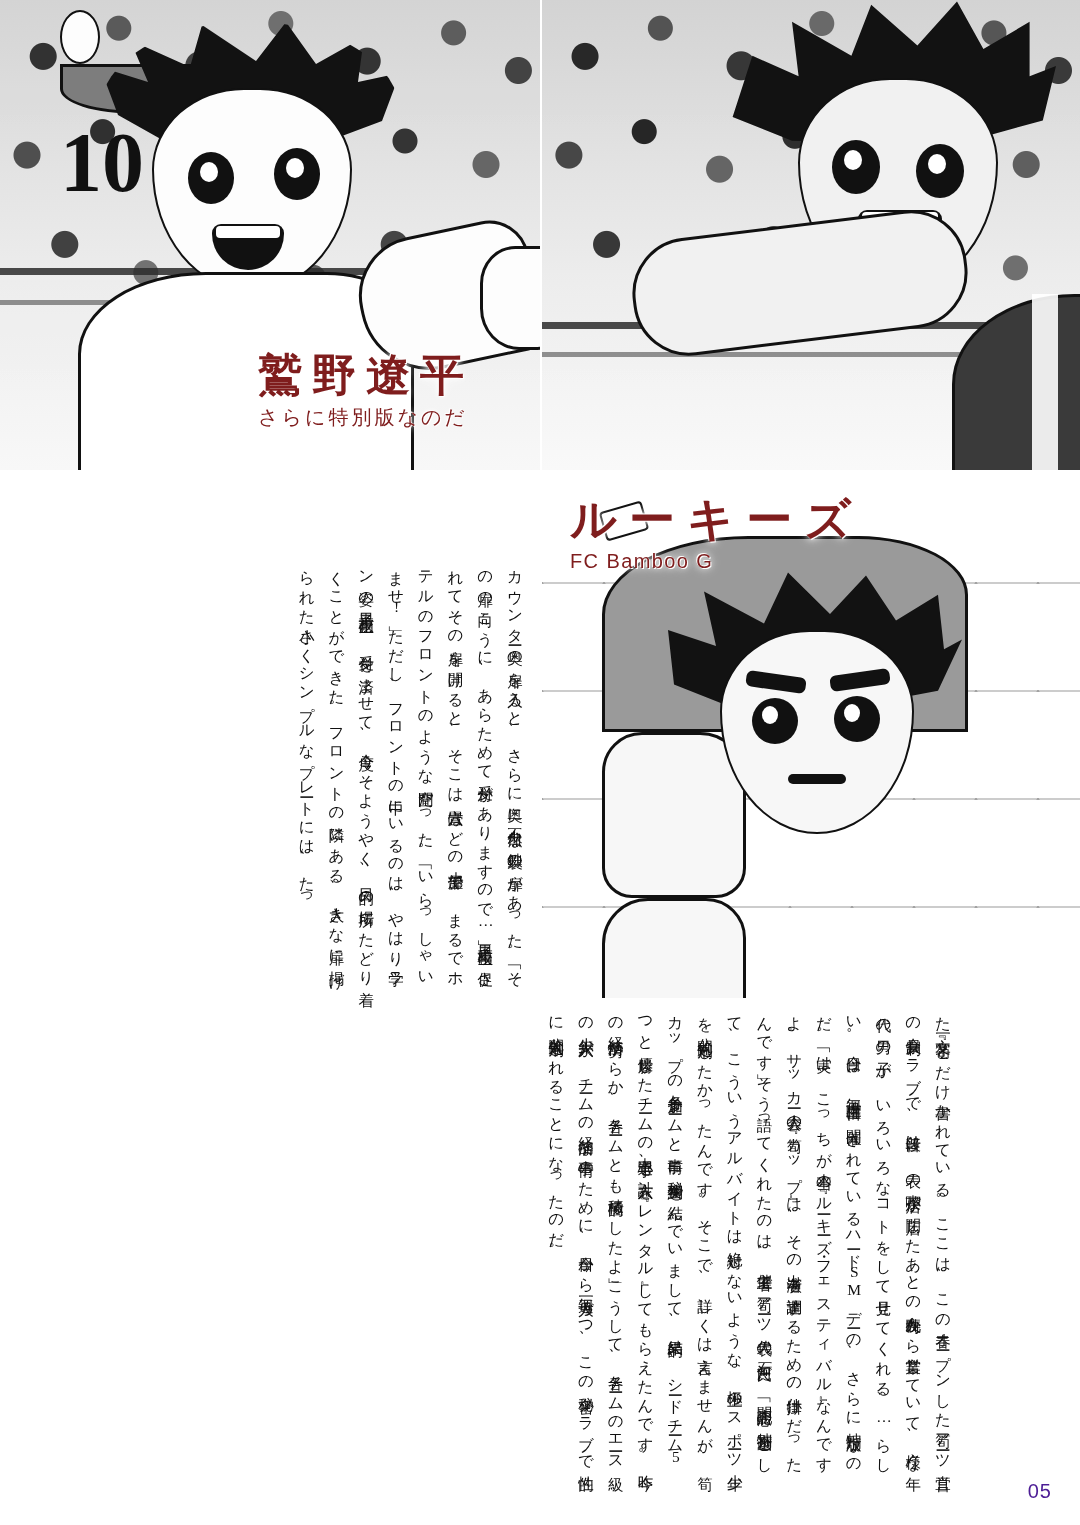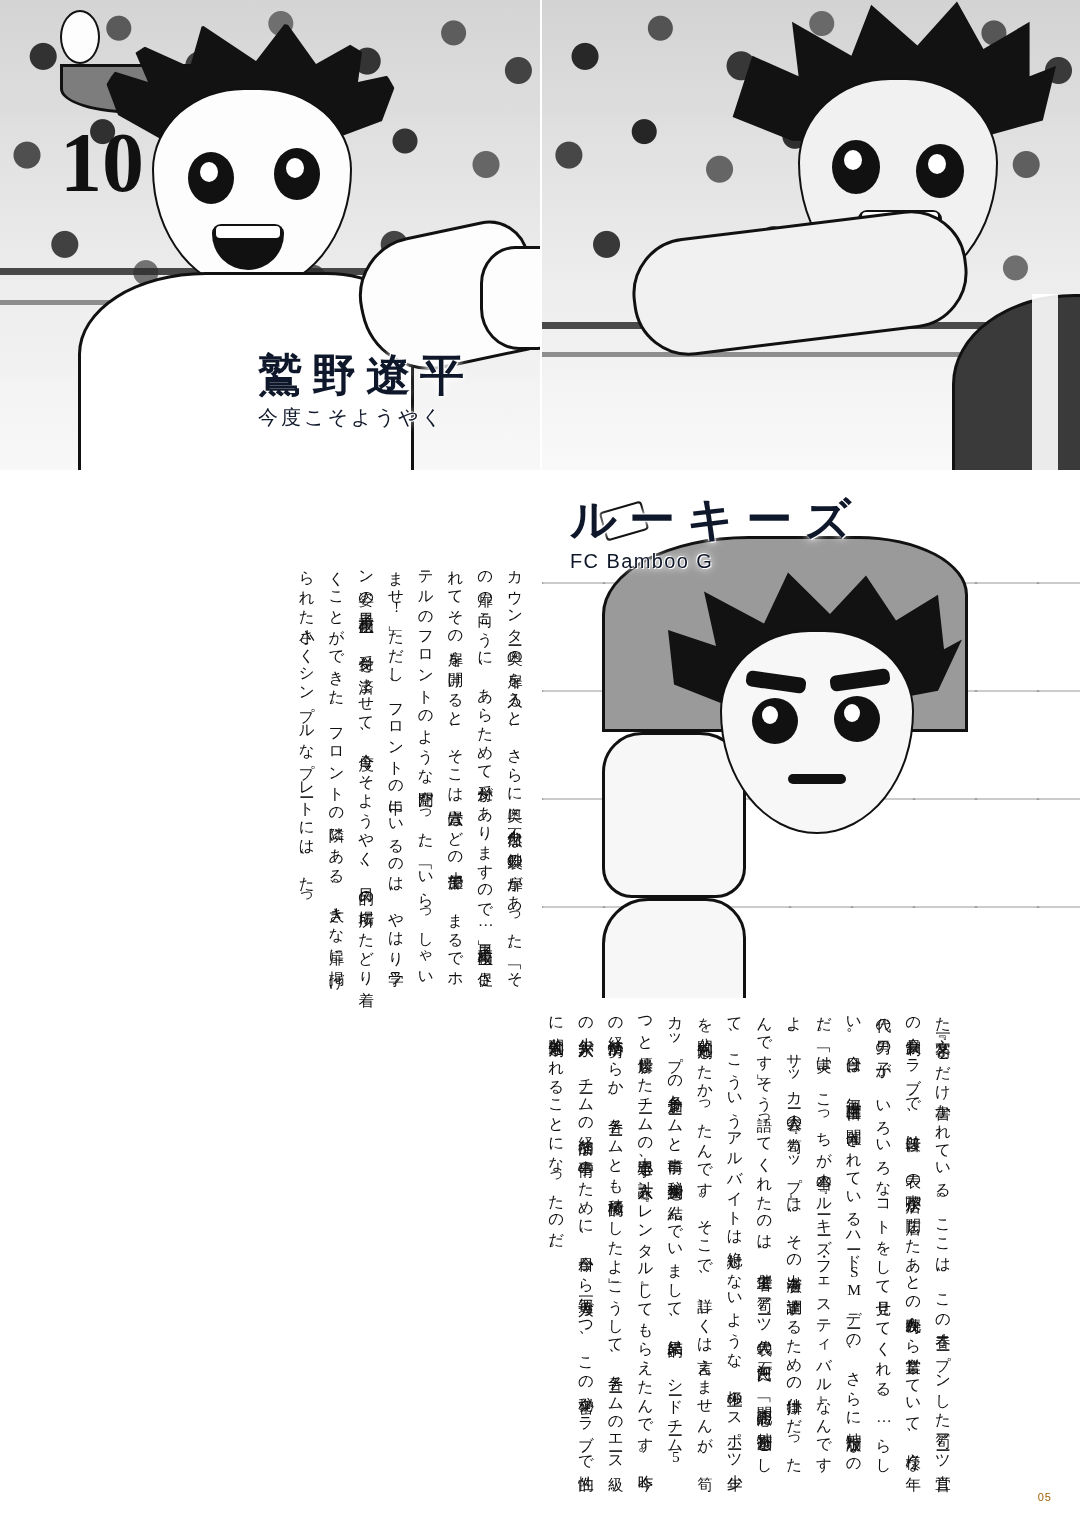"鷲野遼平" .nameblock { color: #0f172a -> #7f1d1d }
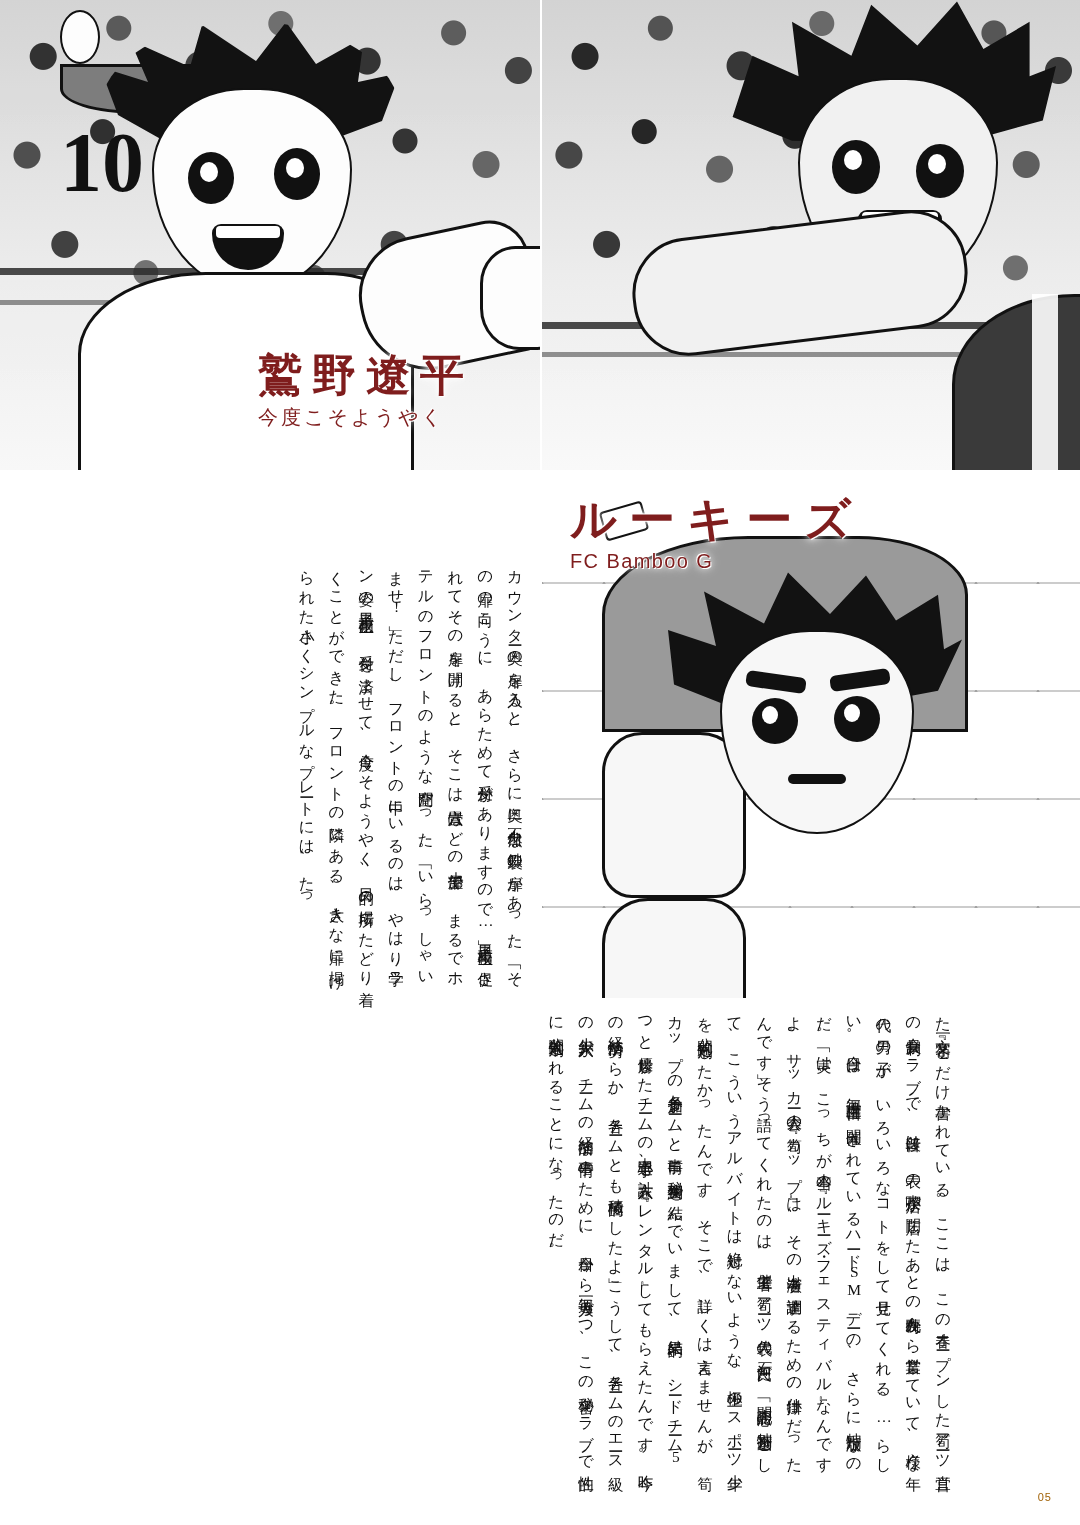"今度こそようやく" div.nm-sub-jp { text: 今度こそようやく -> さらに特別版なのだ }
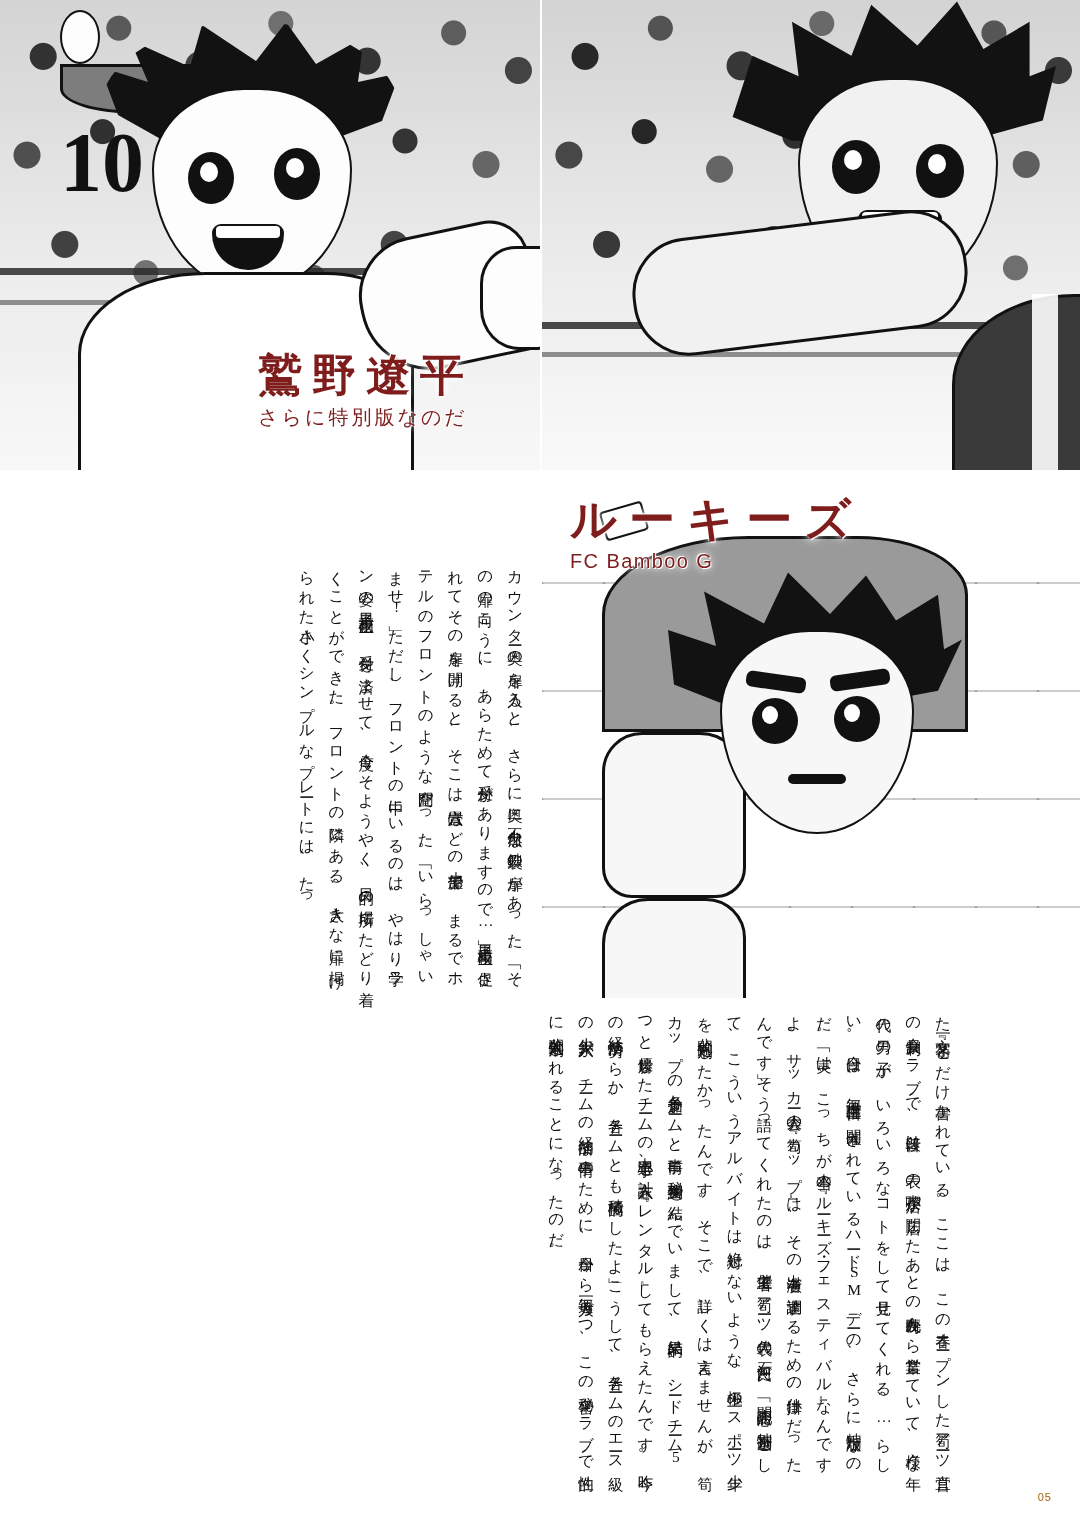"05" .pageno { color: #a16207 -> #4c1d95; font-size: 11px -> 20px }
